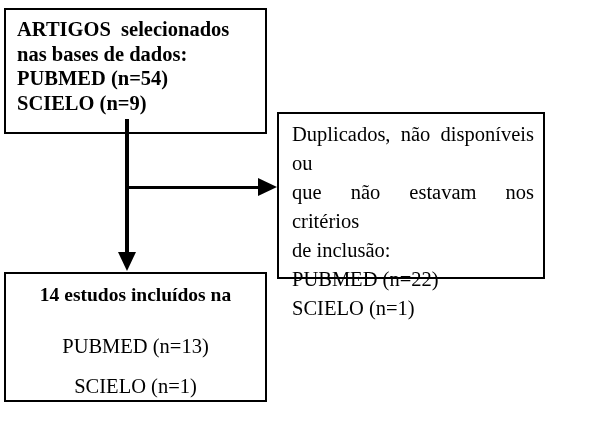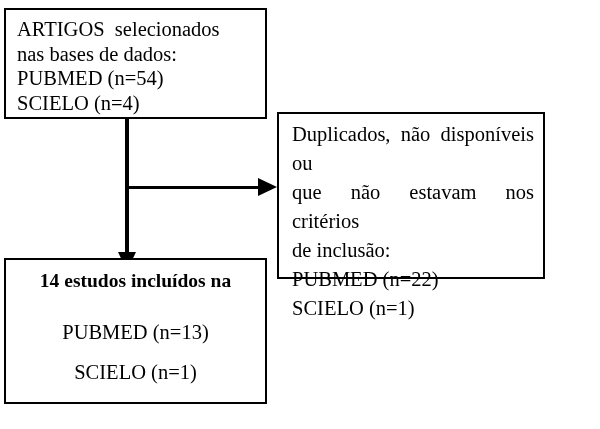"ARTIGOS selecionados" #box-sources { font-weight: none -> bold; height: 111px -> 126px }
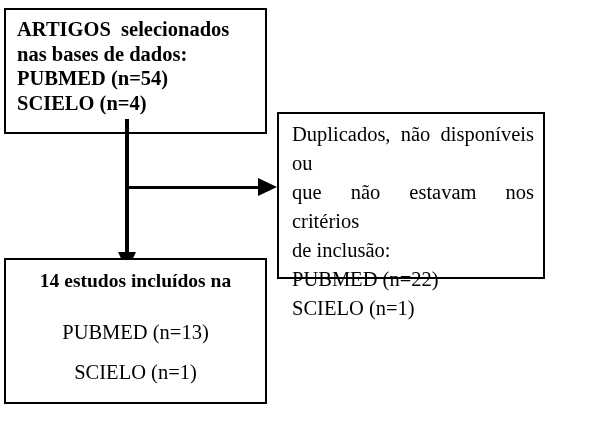"SCIELO (n=4)" p.box-text { text: 4 -> 9 }
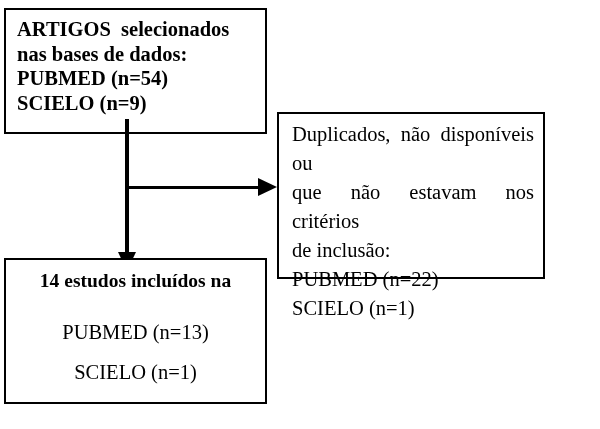"14 estudos incluídos na" #box-included { height: 146px -> 130px; top: 258px -> 272px }
